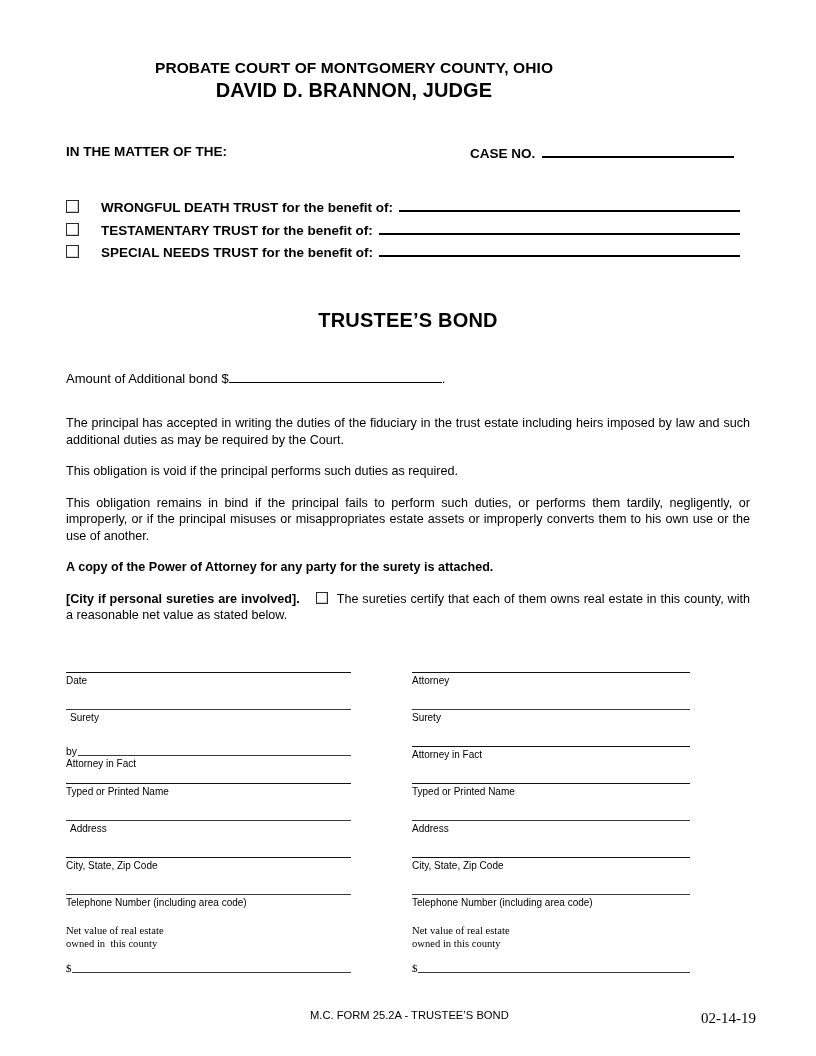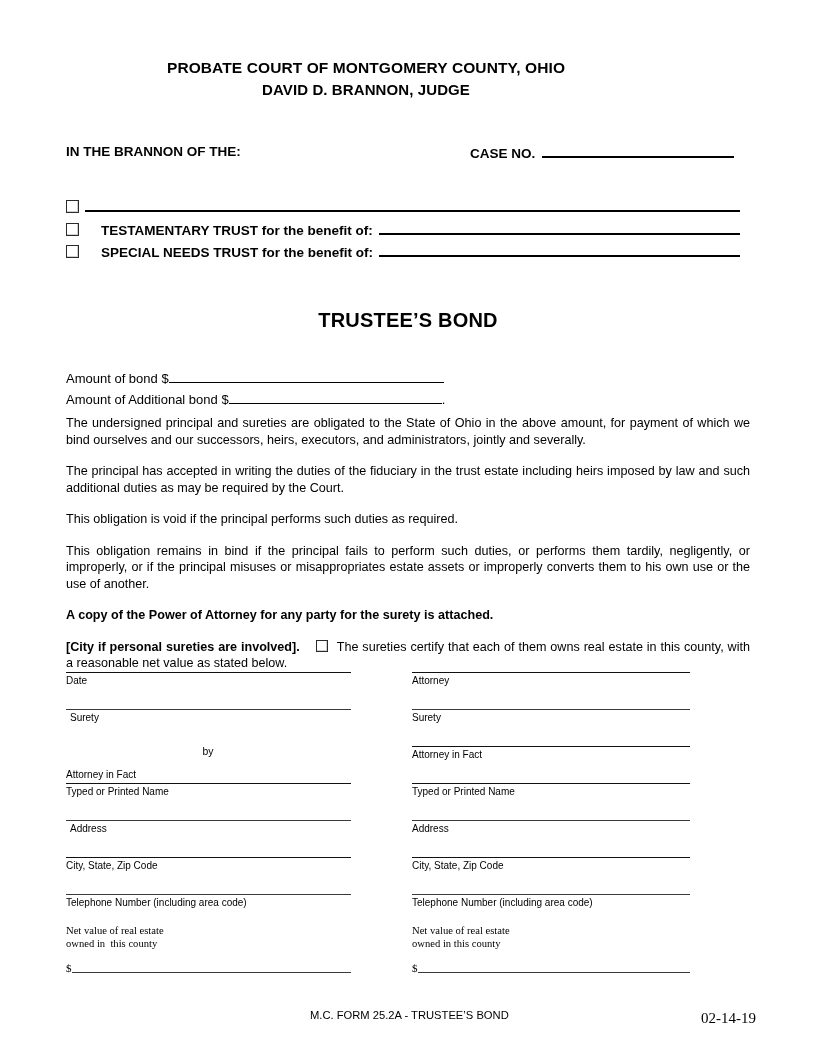"PROBATE COURT OF MONTGOMERY COUNTY," .court-header { left: 12px -> 0 }
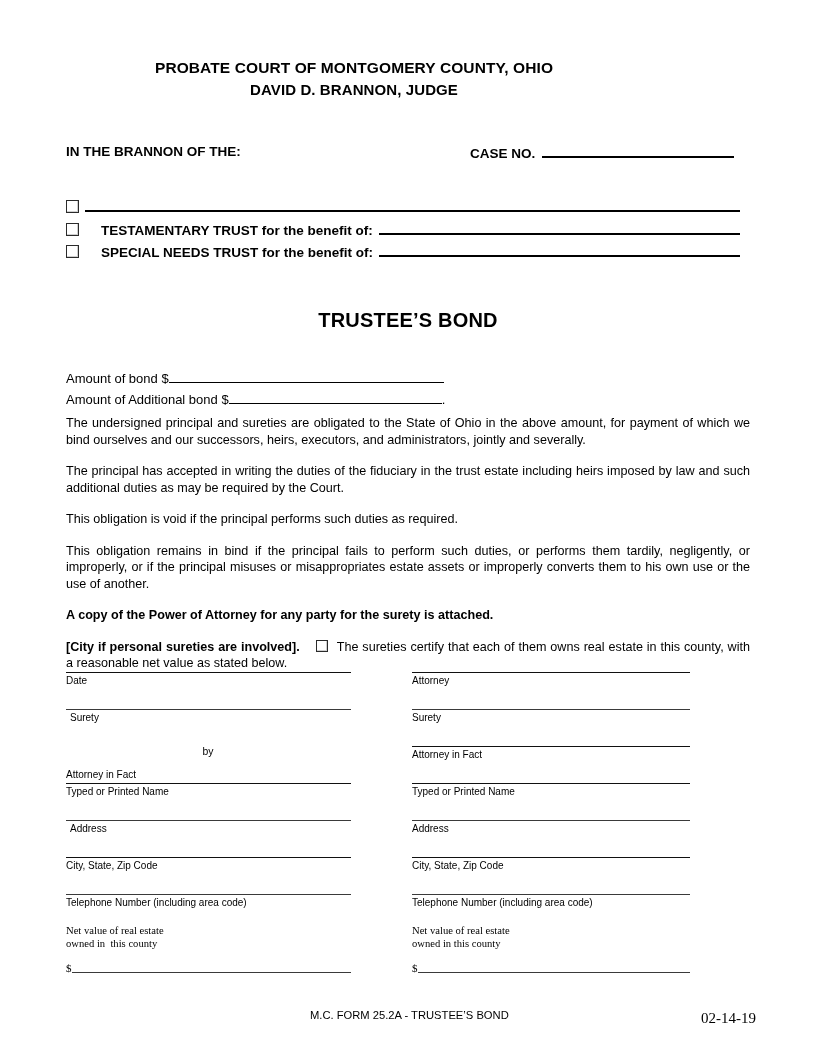"DAVID D. BRANNON, JUDGE" .court-header .line2 { font-size: 15px -> 20px }
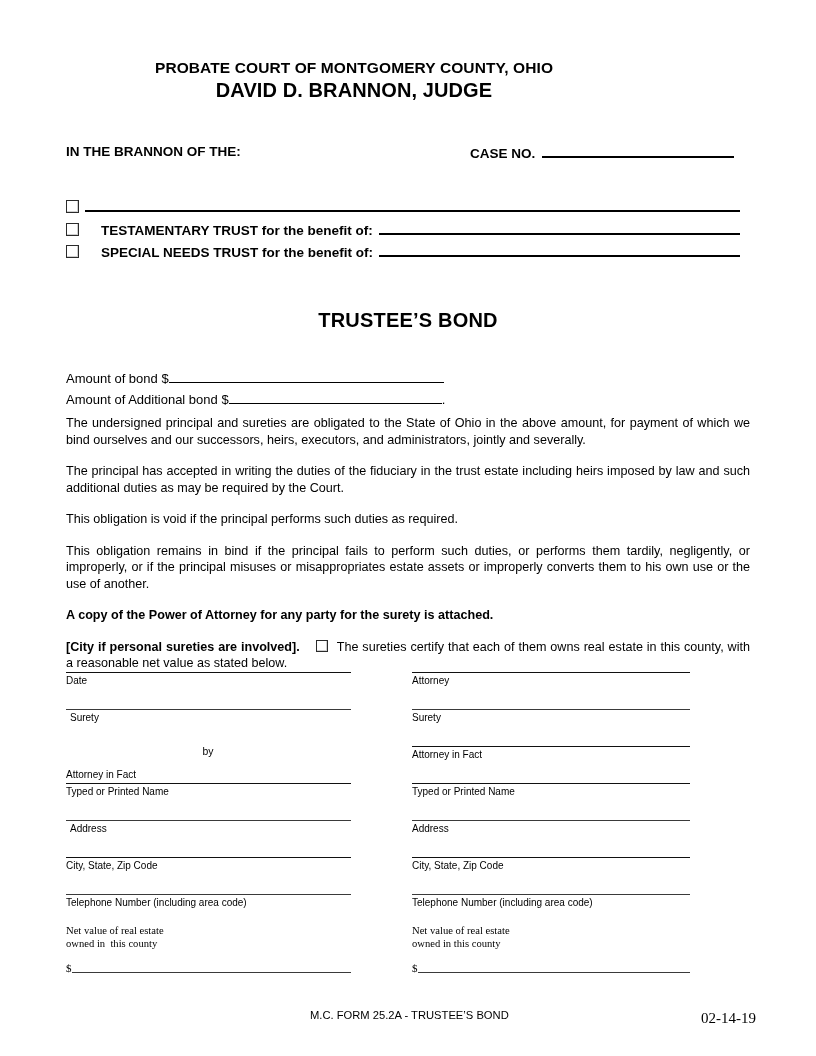"IN THE BRANNON OF THE:" span.matter-label { text: BRANNON -> MATTER }
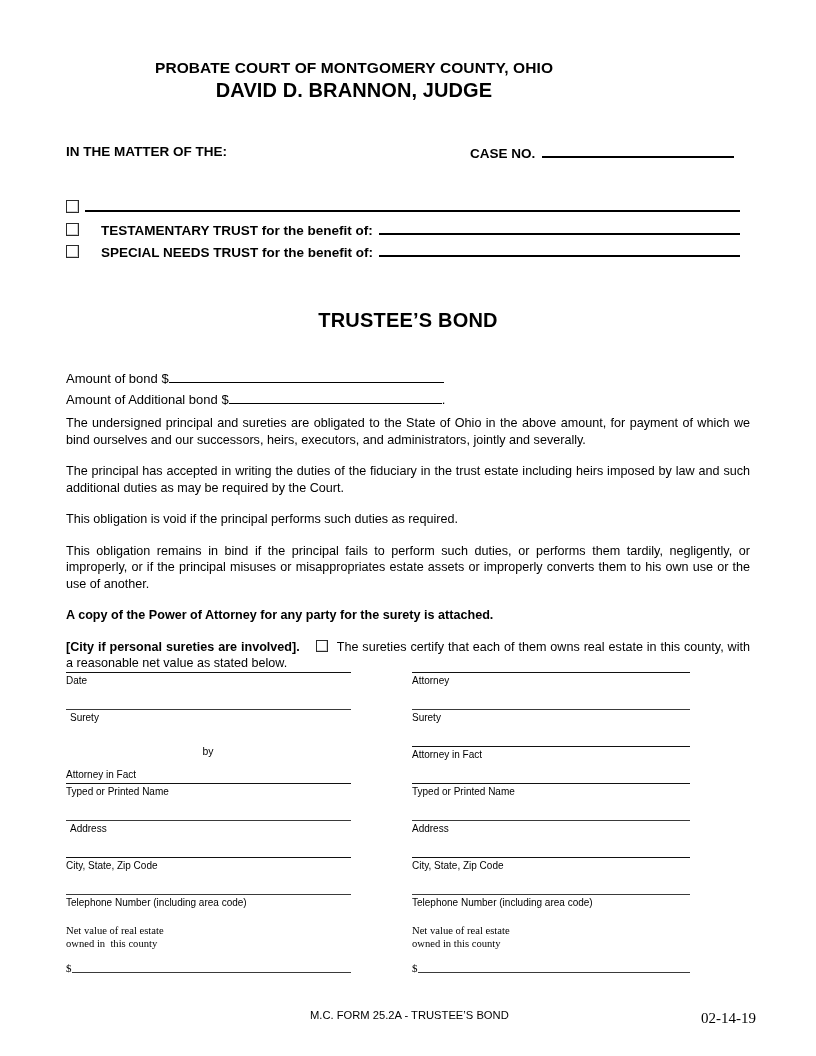"WRONGFUL DEATH TRUST for the" span.trust-label { html: none -> <span>WRONGFUL DEATH TRUST for the benefit of:</span> }
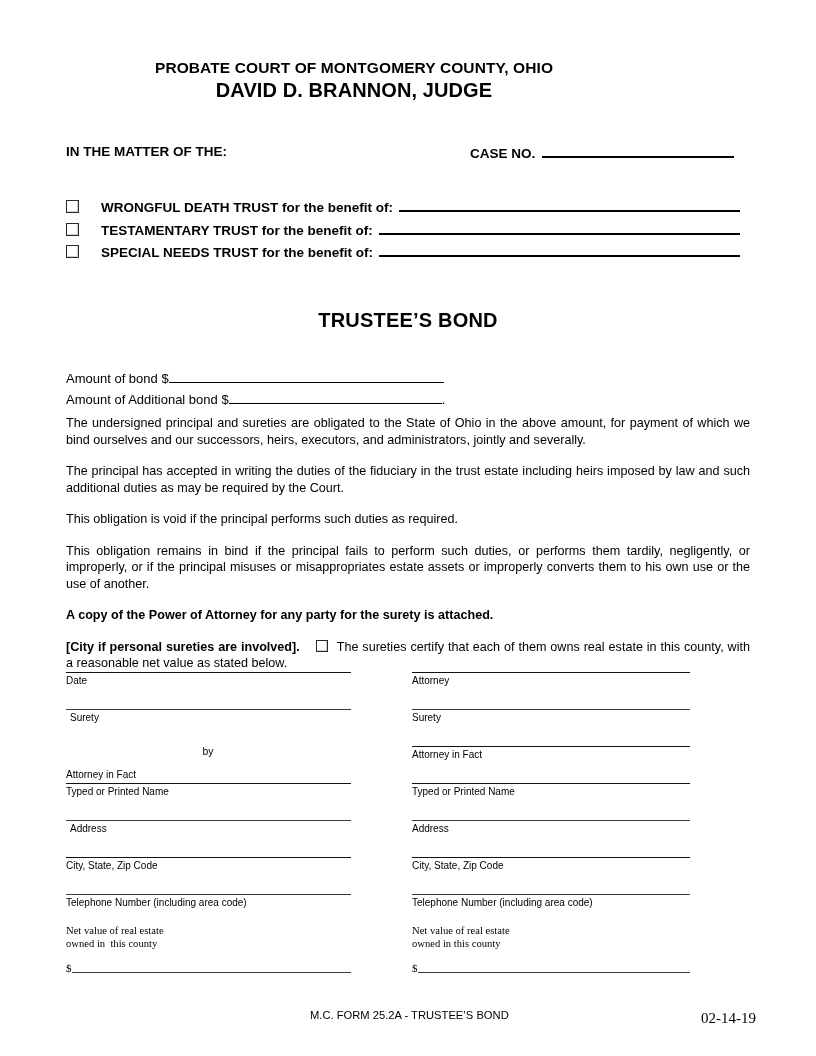"Amount of bond $" div.amount-row { html: <div> <span>Amount of bond $</span> <span></span> </div> -> none }
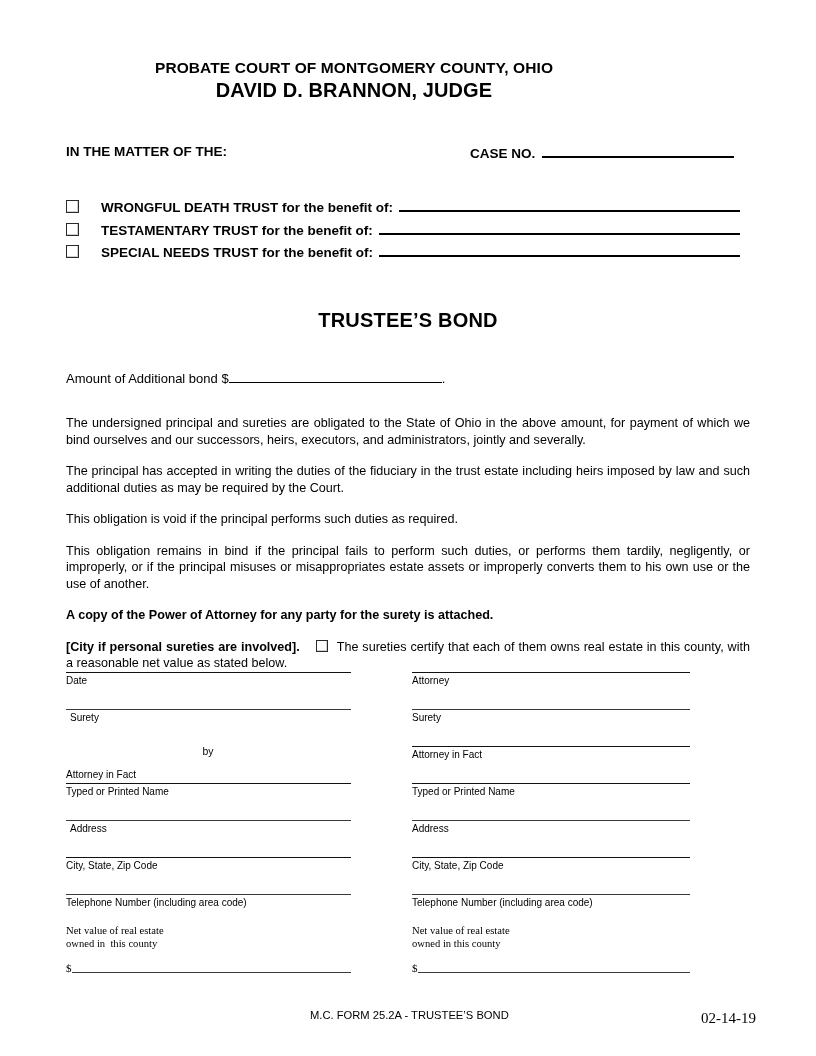"The undersigned principal and sureties" p { html: <p>The undersigned principal and sureties are obligated to the State of Ohio in the above amount, for payment of which we bind ourselves and our successors, heirs, executors, and administrators, jointly and severally.</p> -> none }
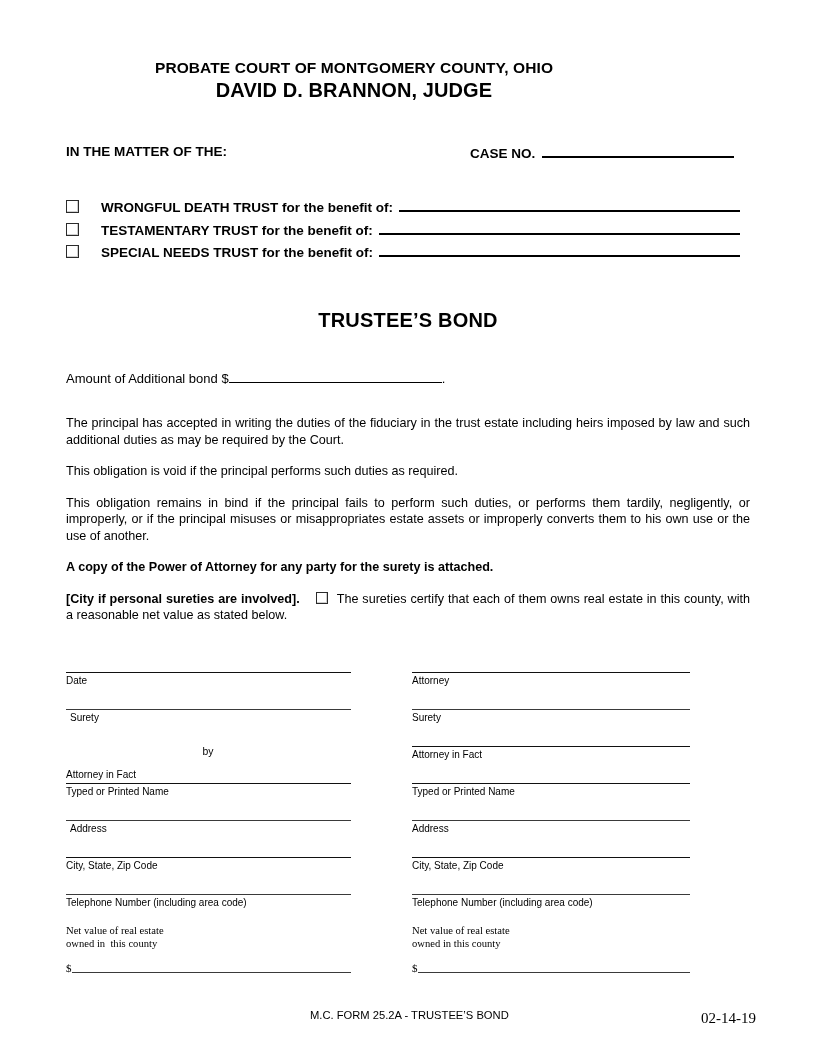"by" .by-row { align-items: center -> flex-end; flex-direction: column -> none }
